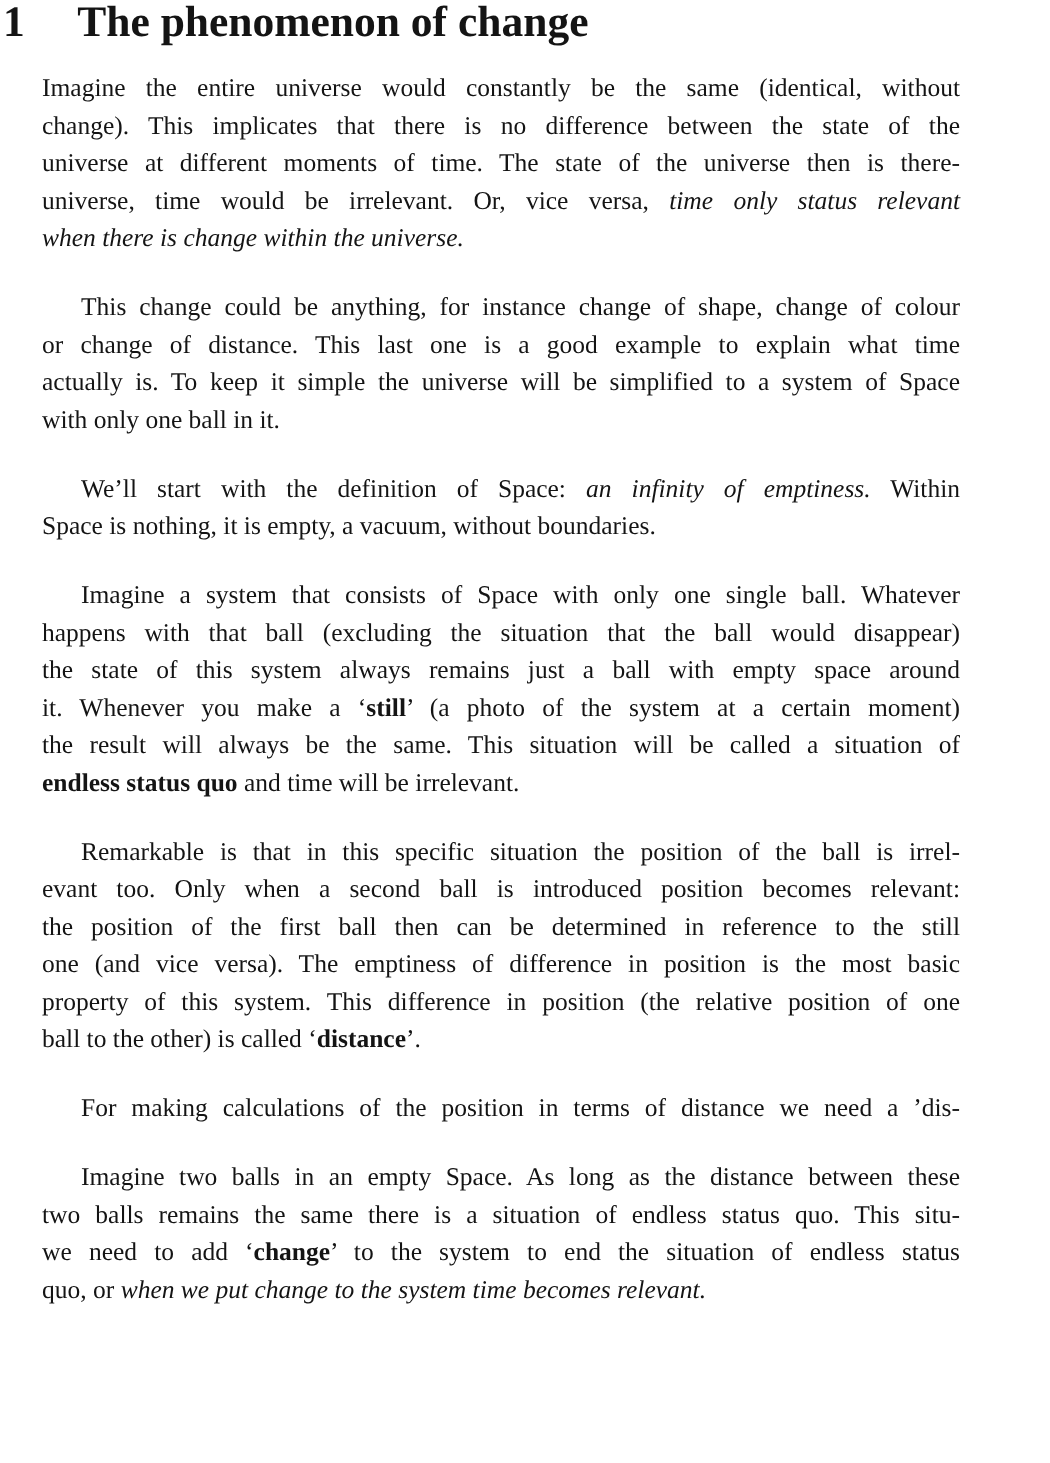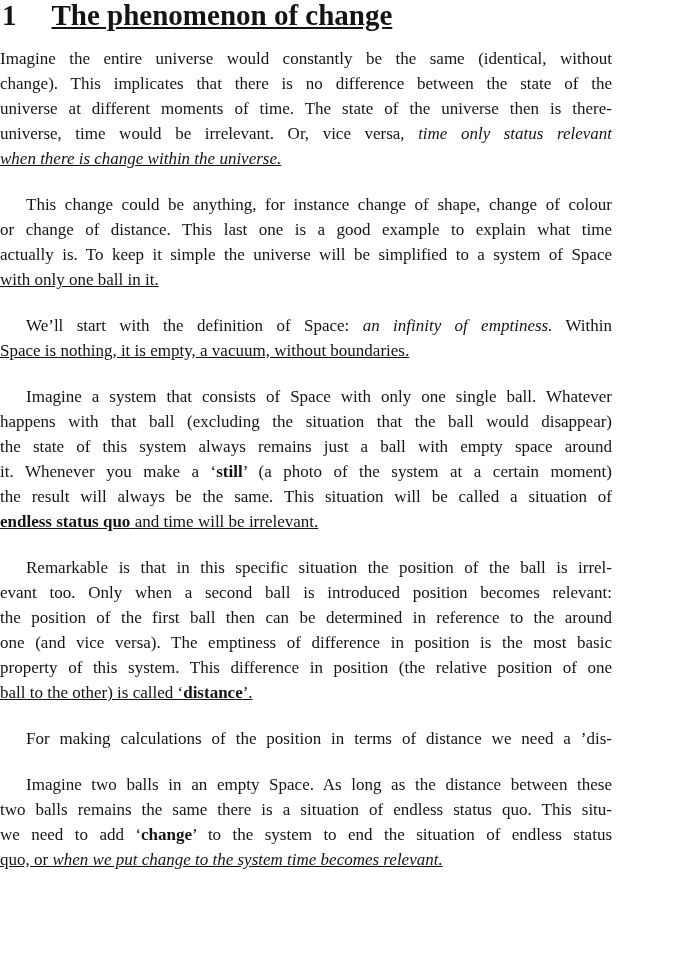"1 The phenomenon of change" .heading { text-decoration: underline -> none }
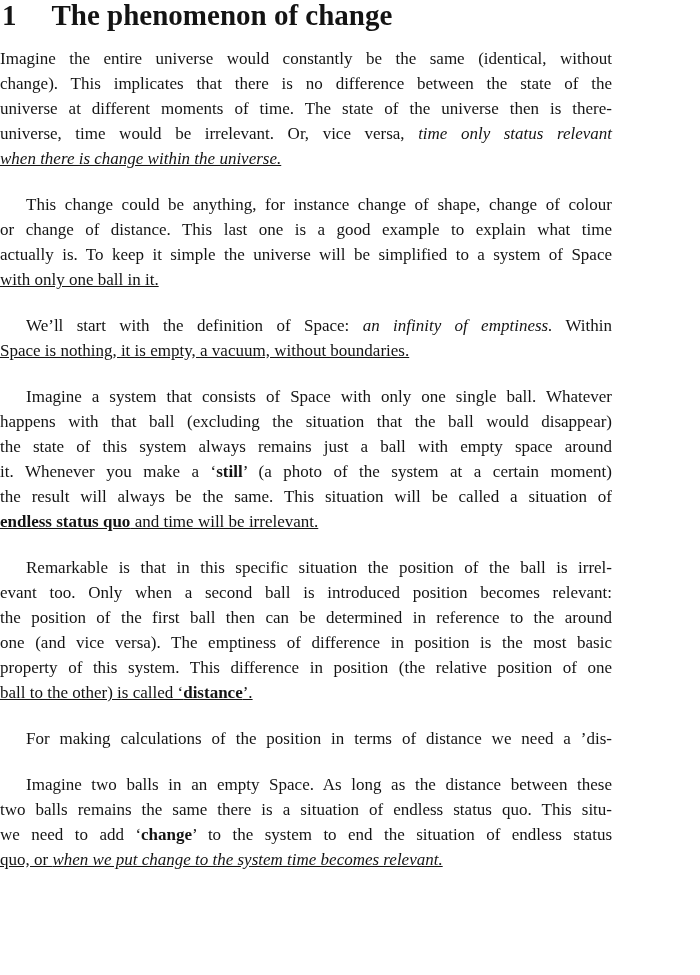"Imagine the entire universe would" .body-text { padding-left: none -> 28px }
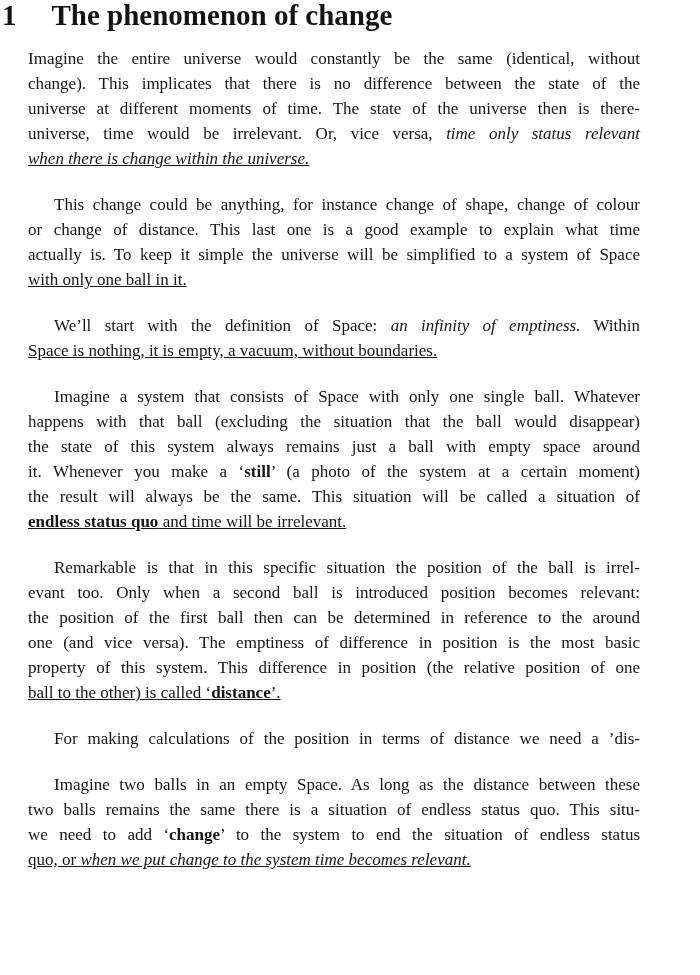"when there is change within" .line.last { text-decoration: underline -> none }
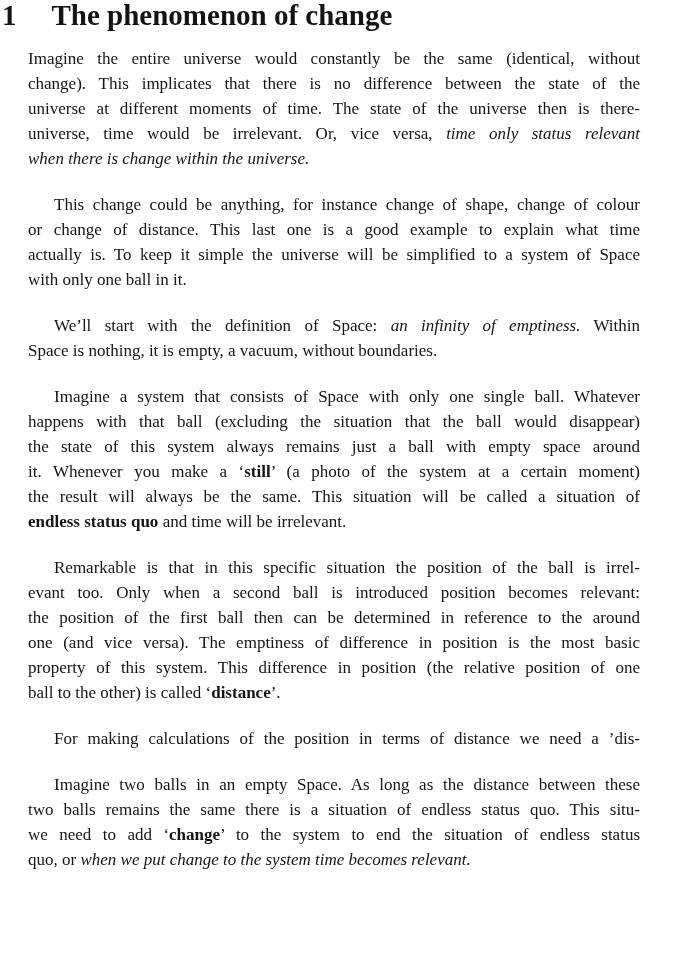"the position of the first" span.seg-n { text: around -> still }
